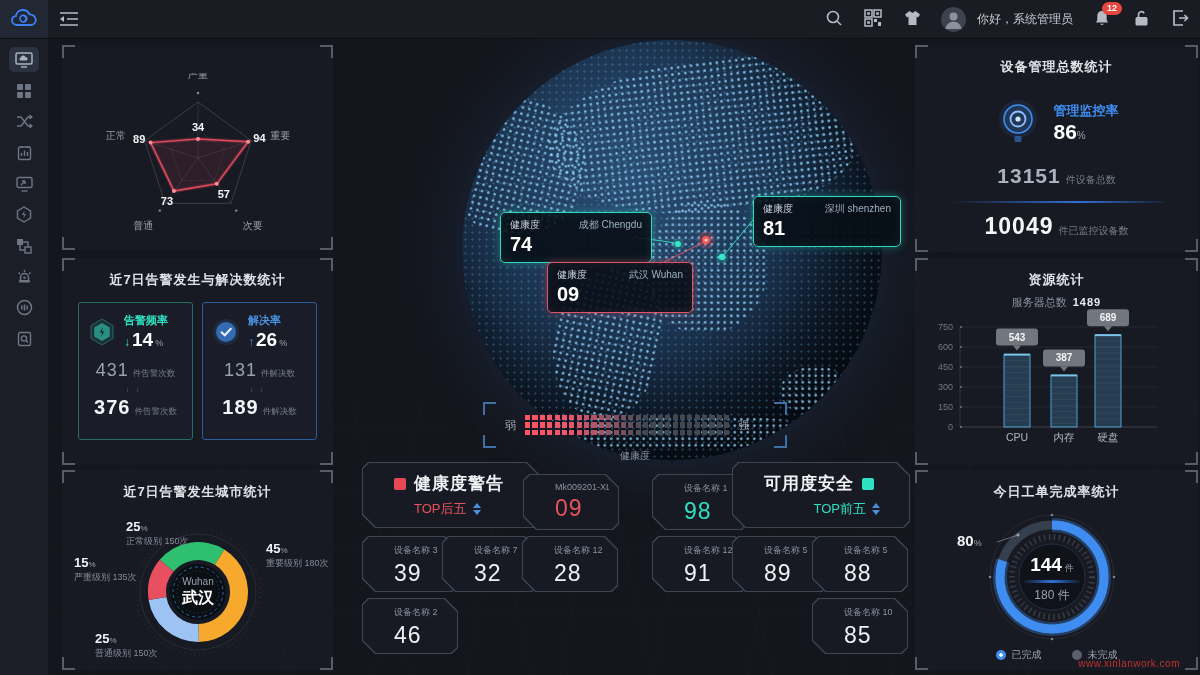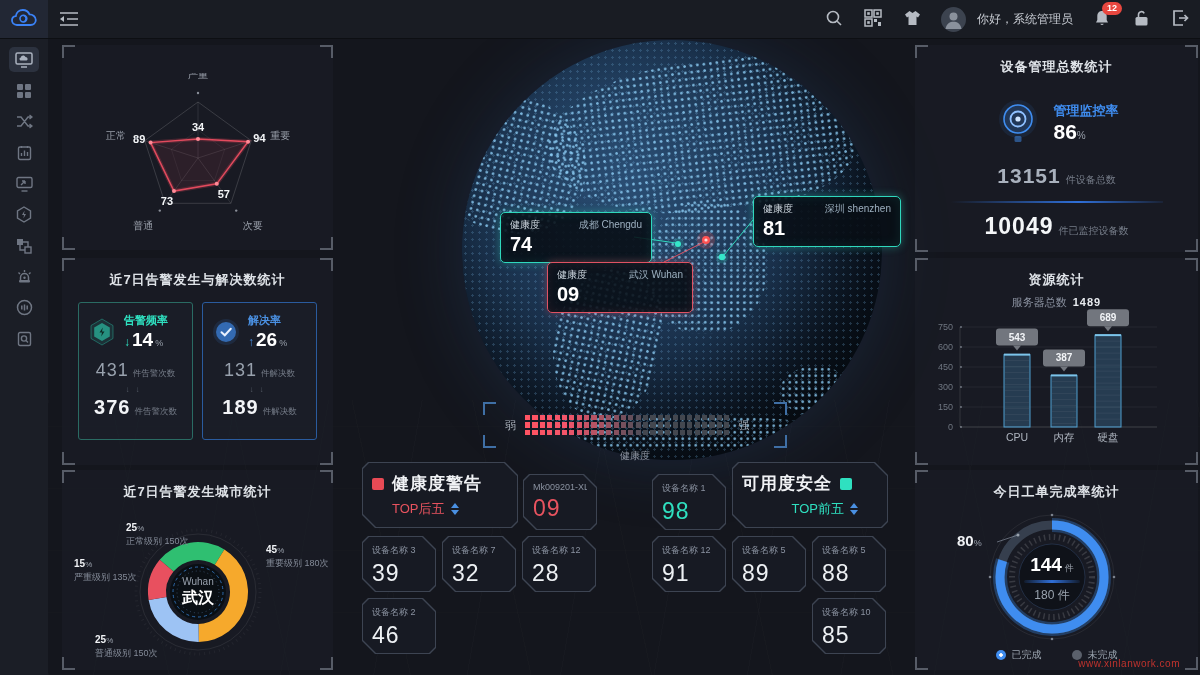"健康度警告" .card { padding-left: none -> 22px }
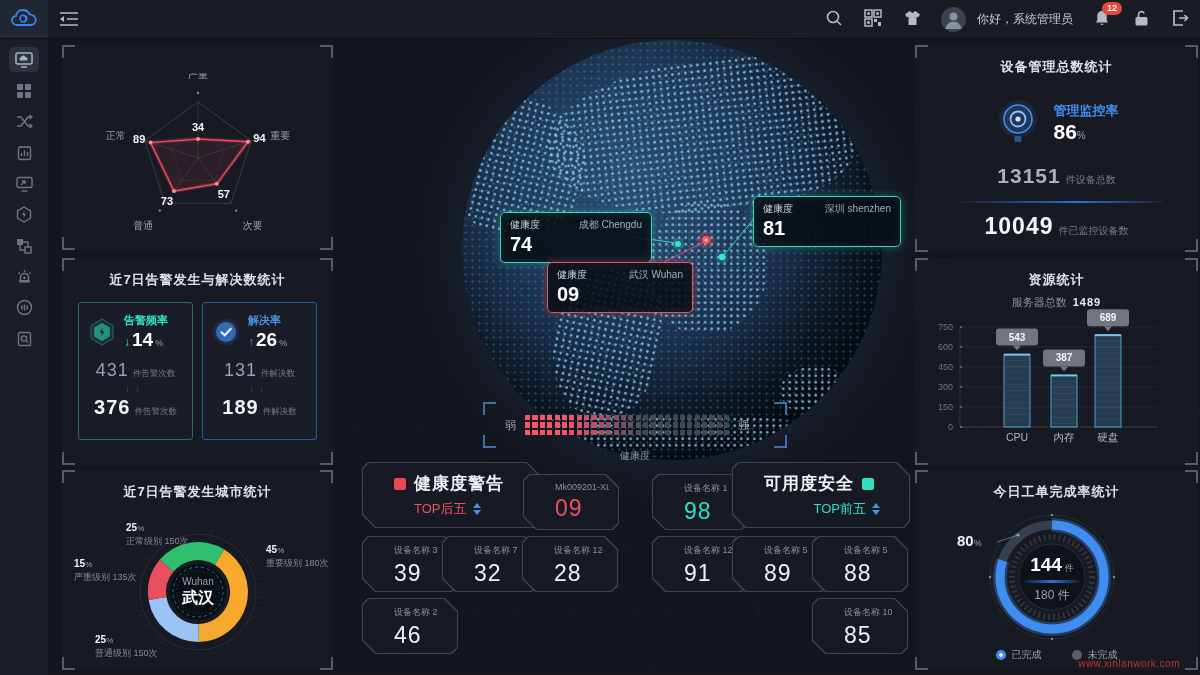"25" .dlab .pct { font-size: 10px -> 13px }
